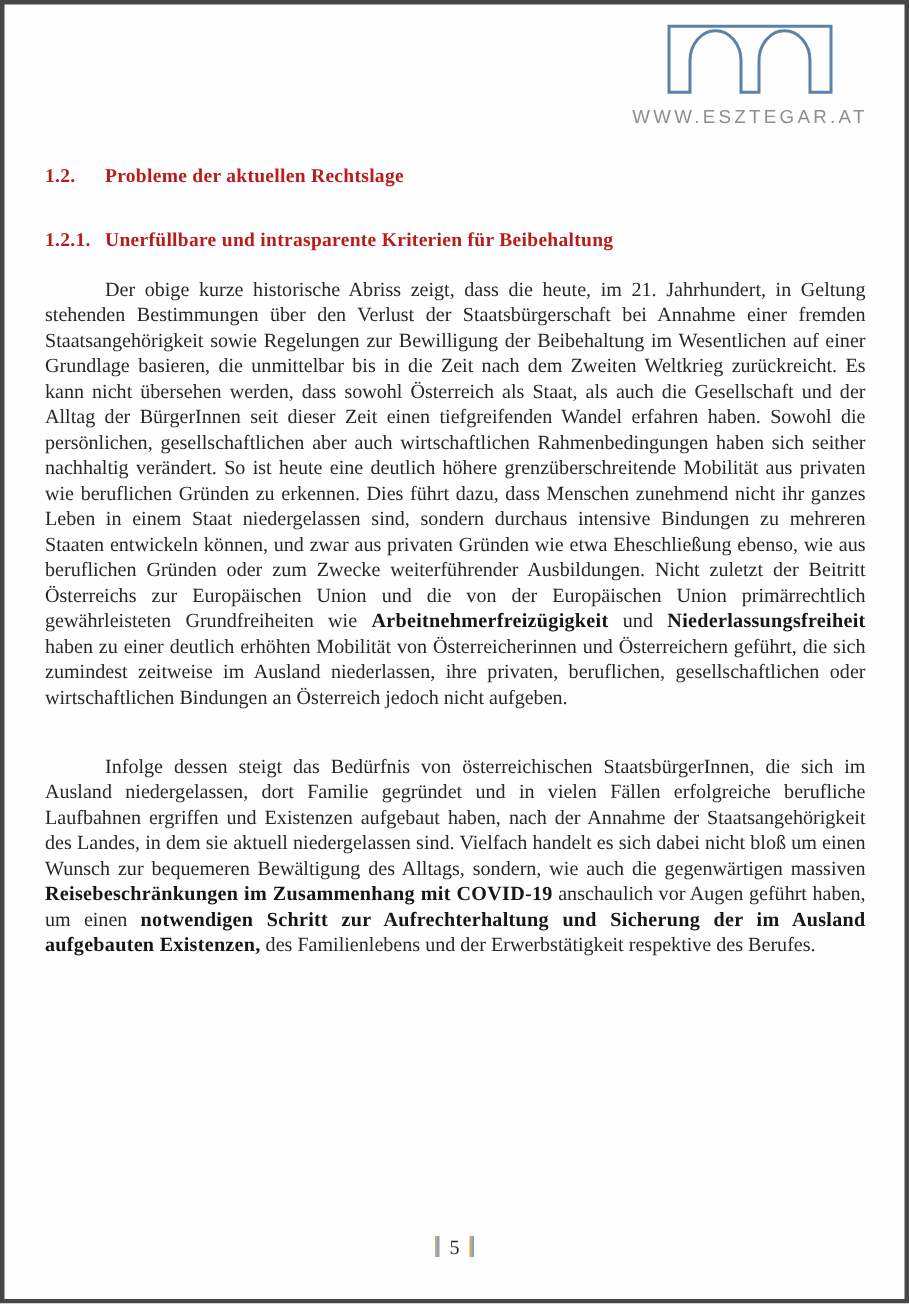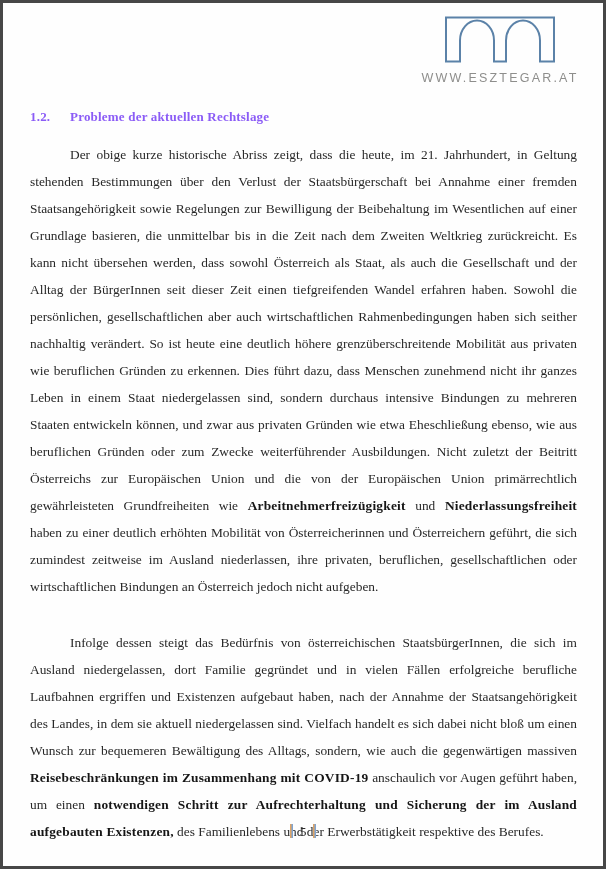"1.2. Probleme der aktuellen Rechtslage" h1.sec, h2.subsec { color: #8b5cf6 -> #b91c1c }
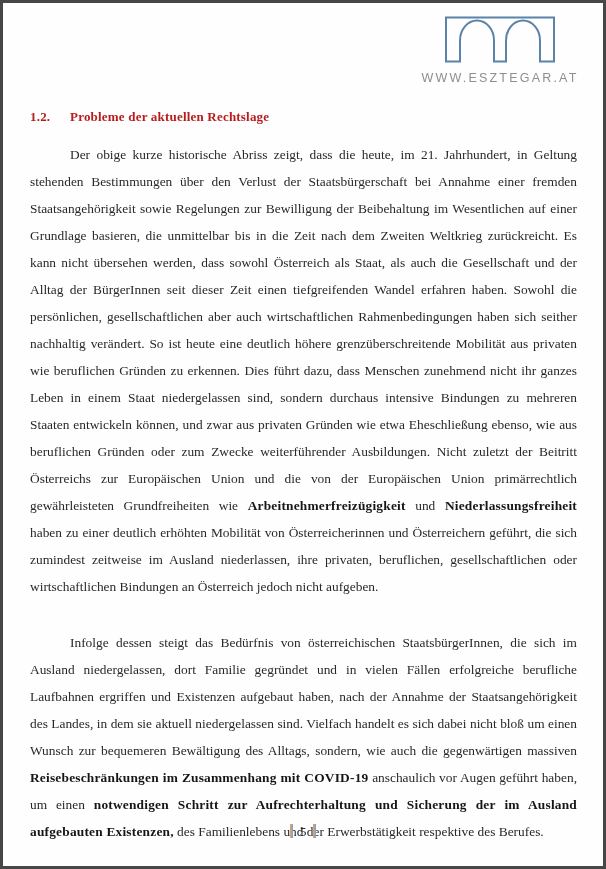"1.2.1. Unerfüllbare und intrasparente" h2.subsec { html: none -> <h2><span>1.2.1.</span><span>Unerfüllbare und intrasparente Kriterien für Beibehaltung</span></h2> }
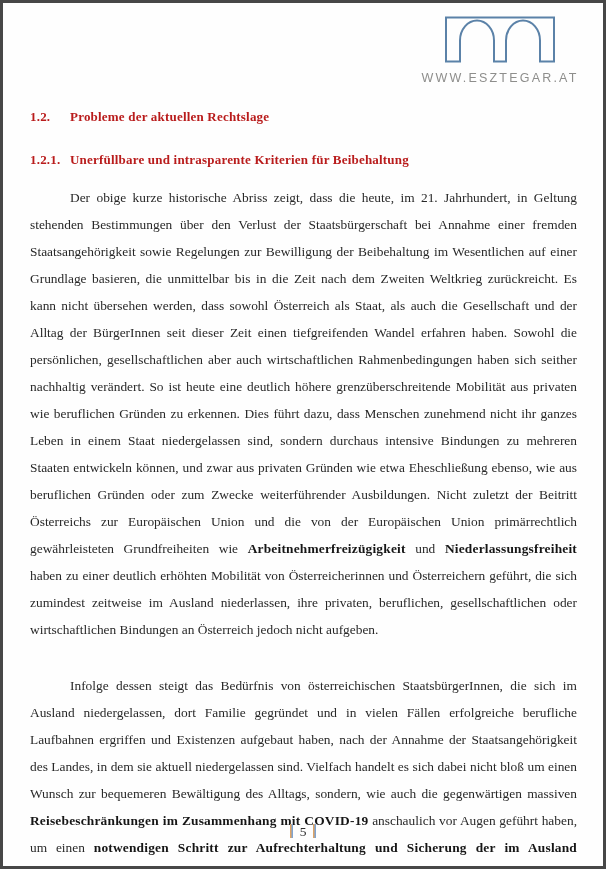"Der obige kurze historische Abriss" p.body-para { line-height: 27px -> 17px }
